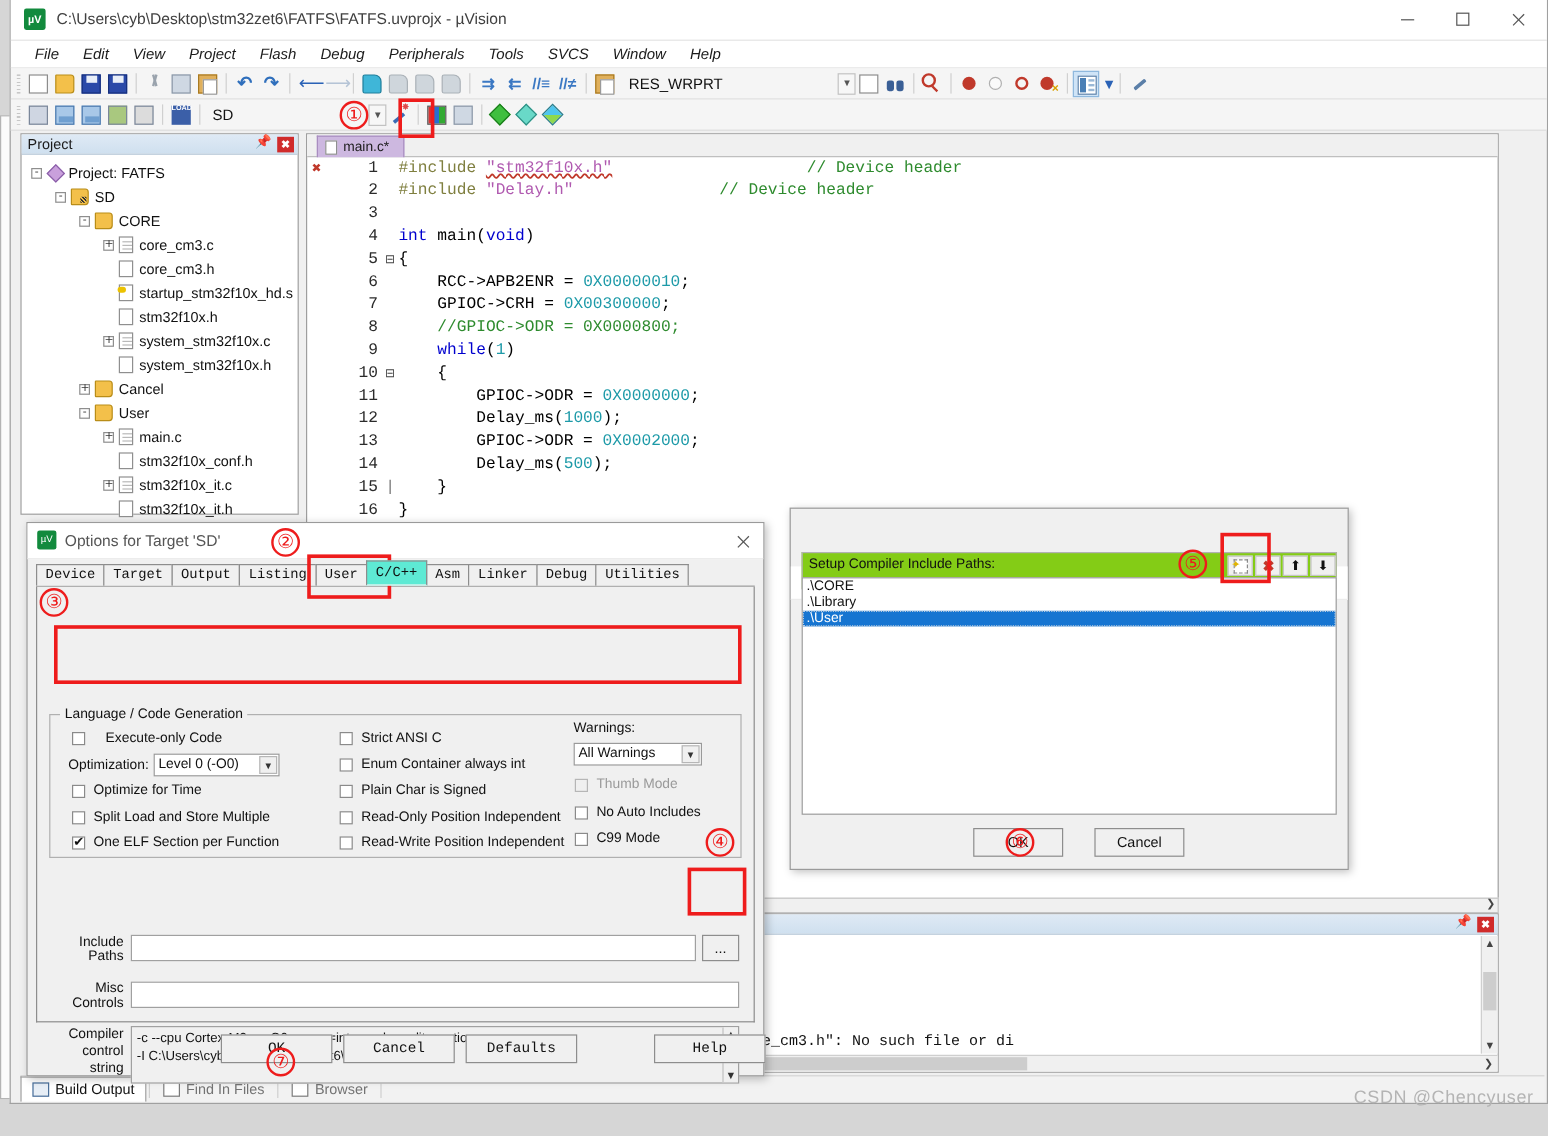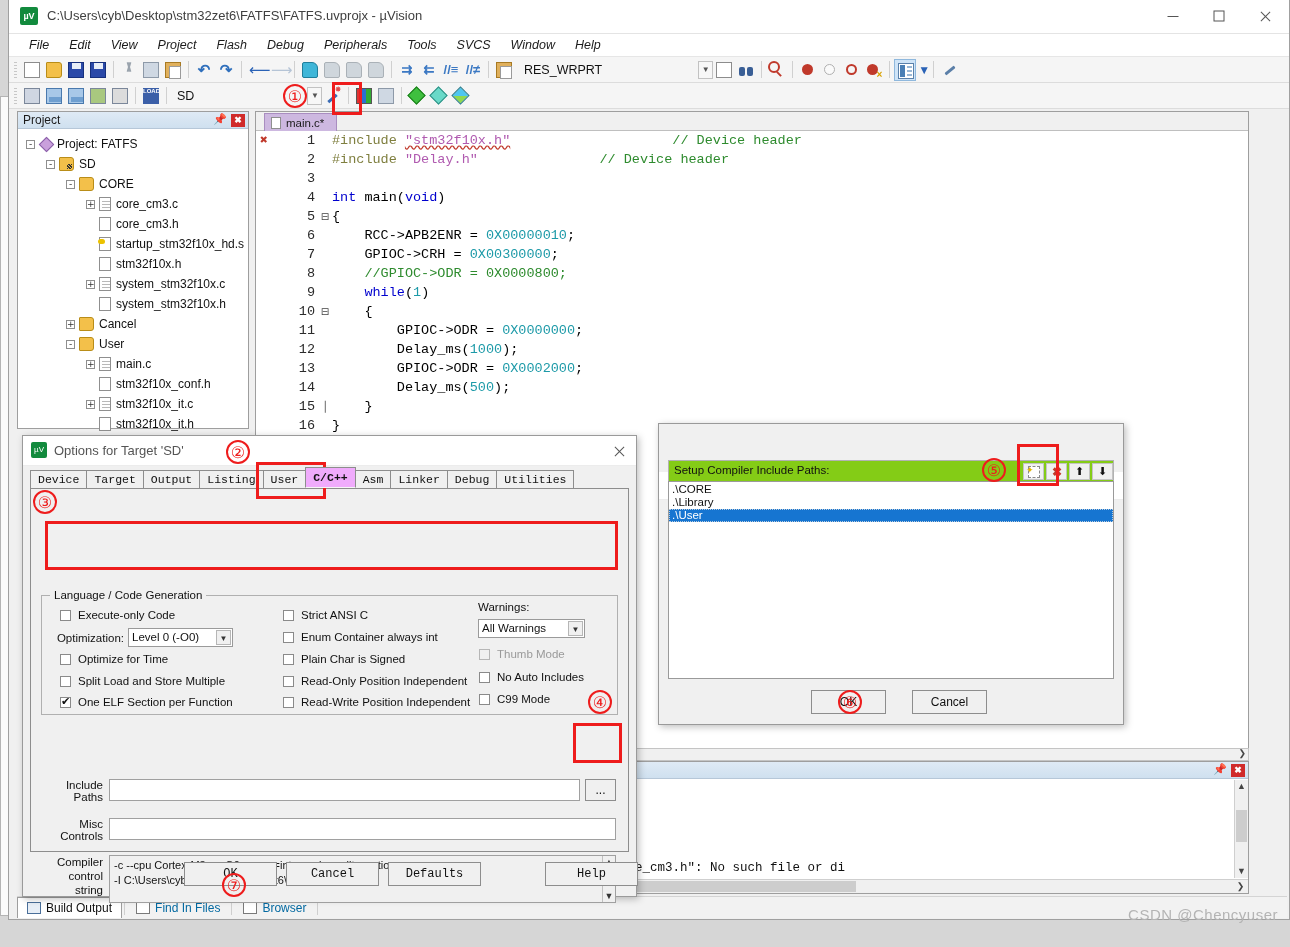"C/C++" .otab.active { background: #f0abfc -> #5eead4; font-weight: bold -> none }
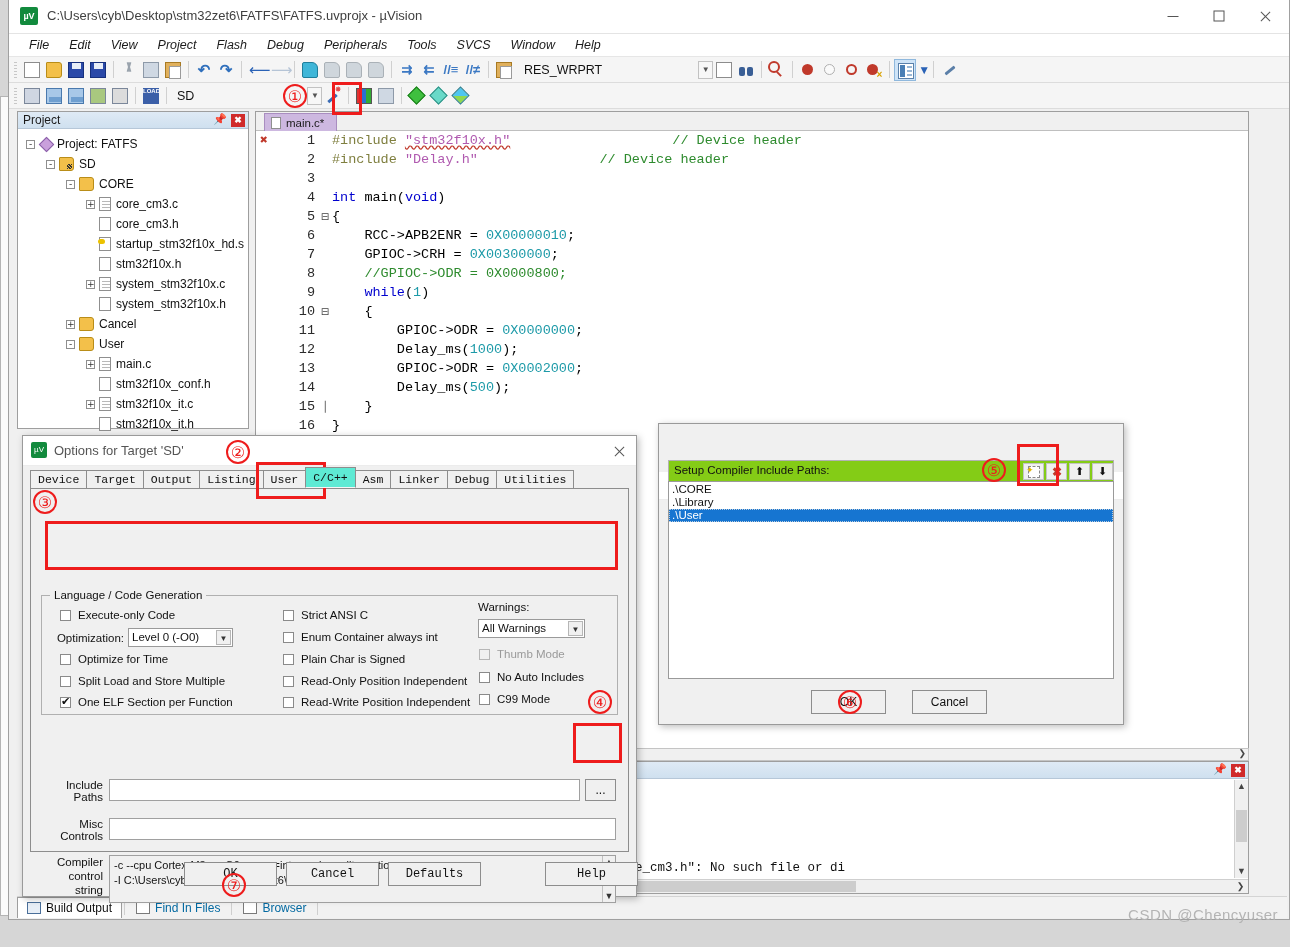"Execute-only Code" div.cbl { left: 36px -> 46px }
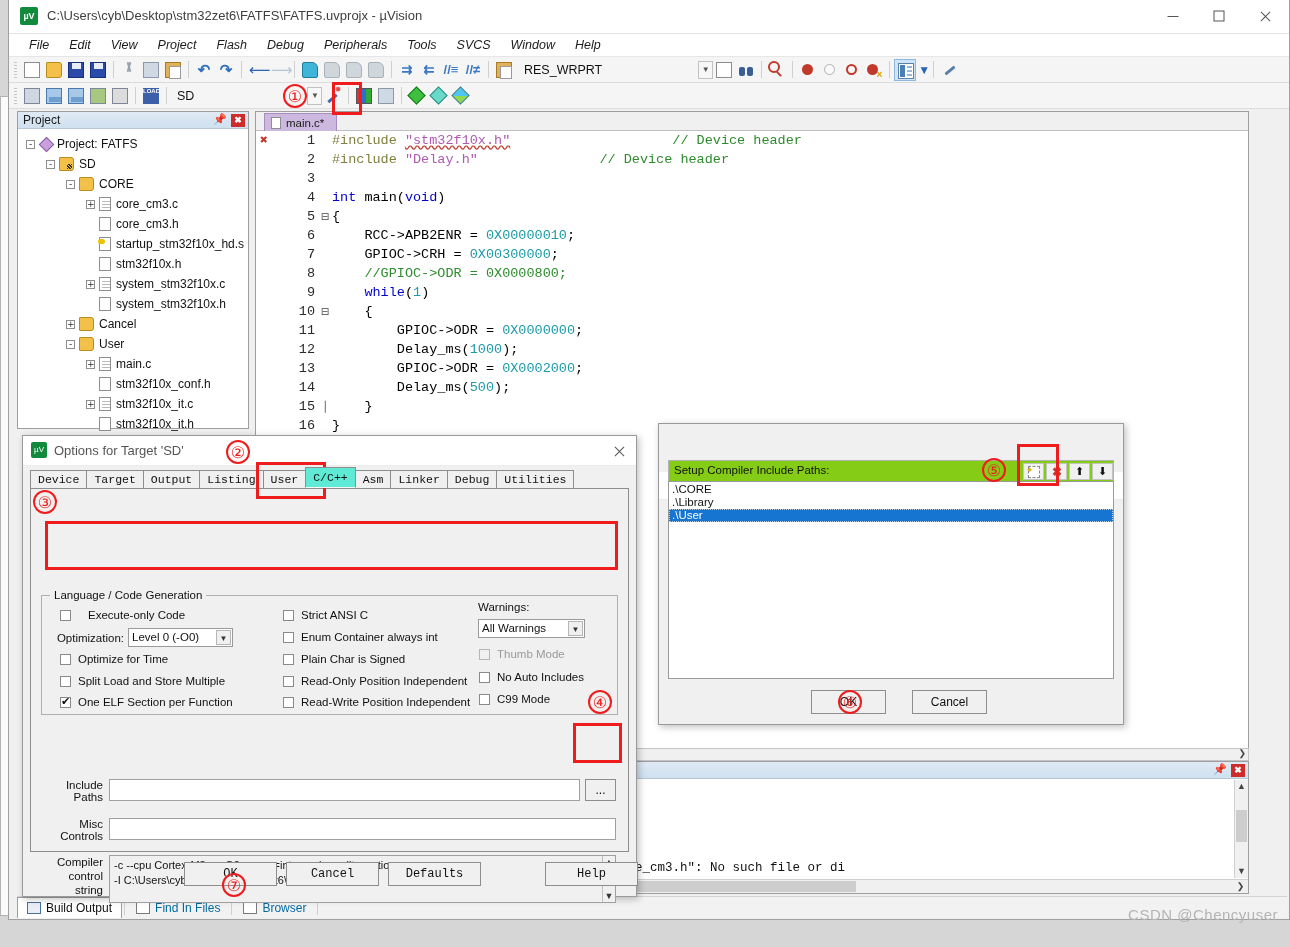"Find In Files" .btab { color: #0369a1 -> #737373 }
